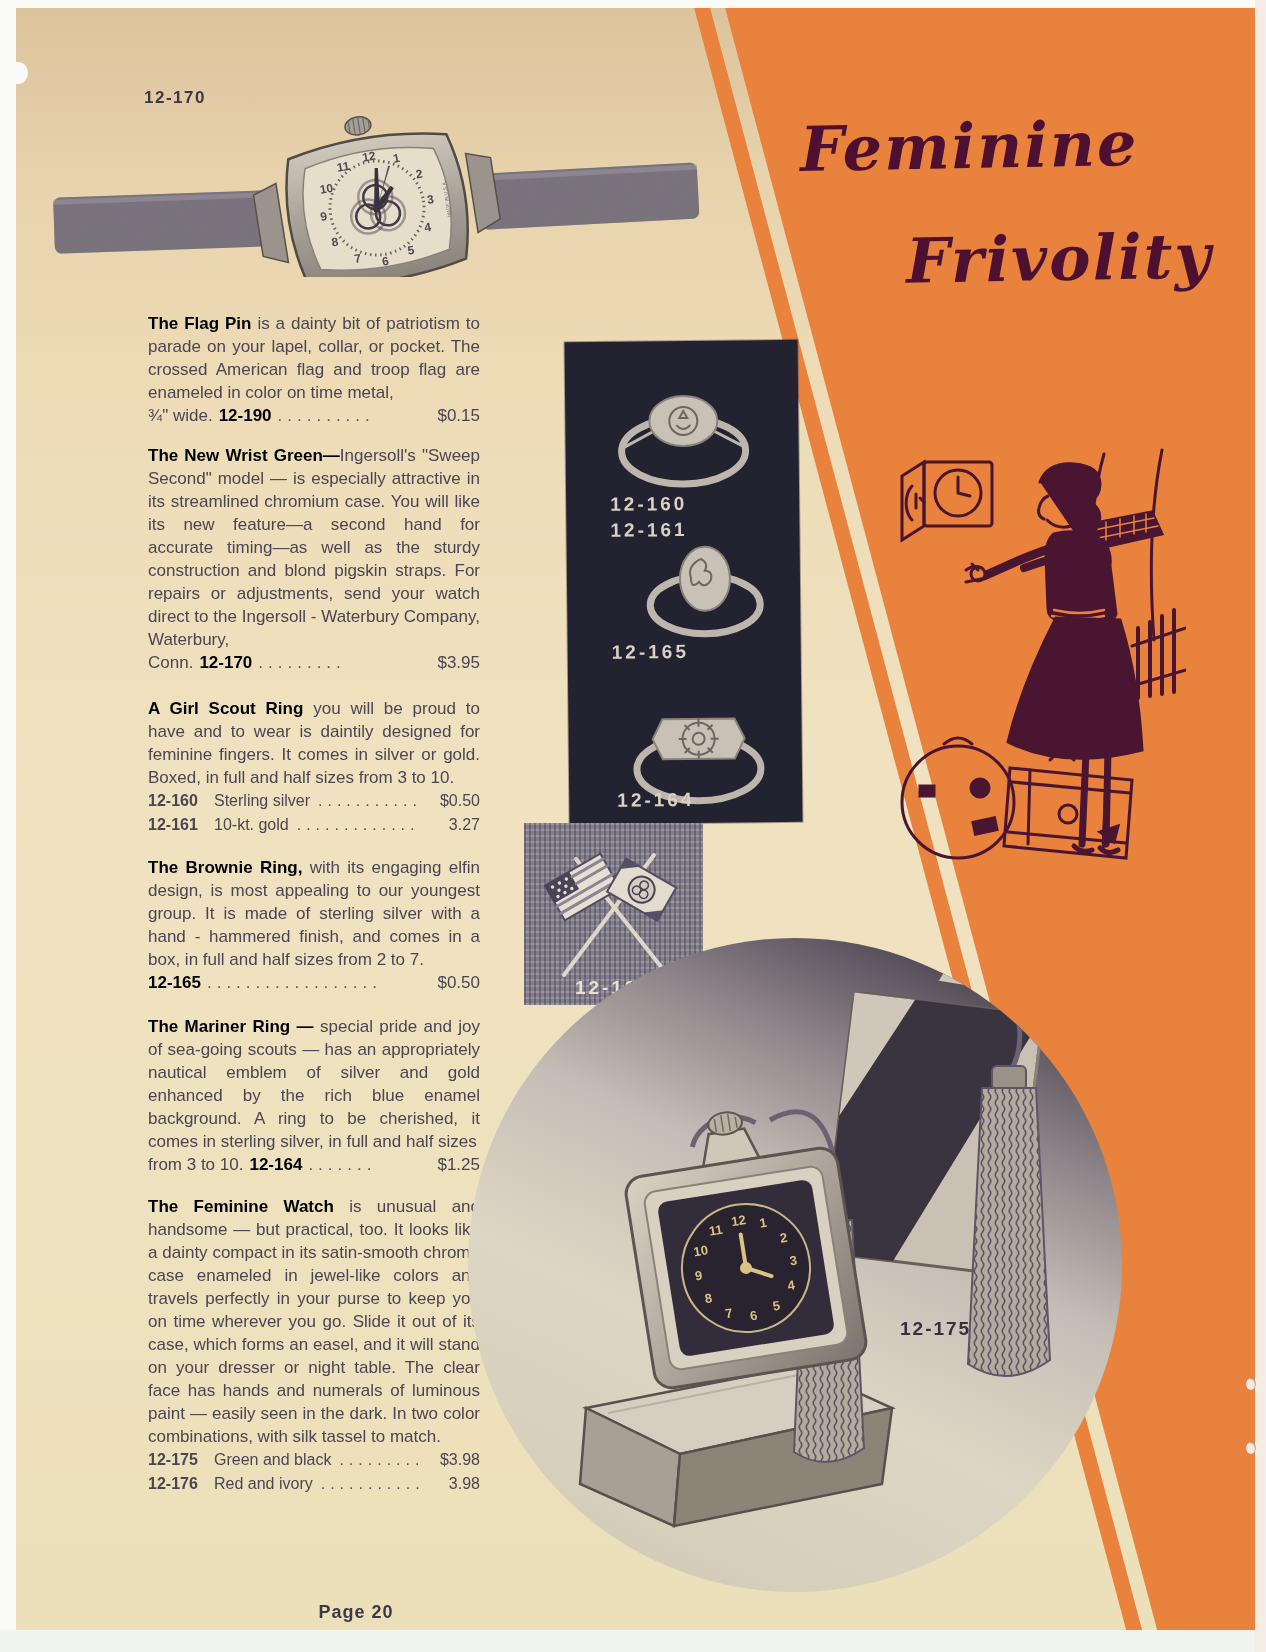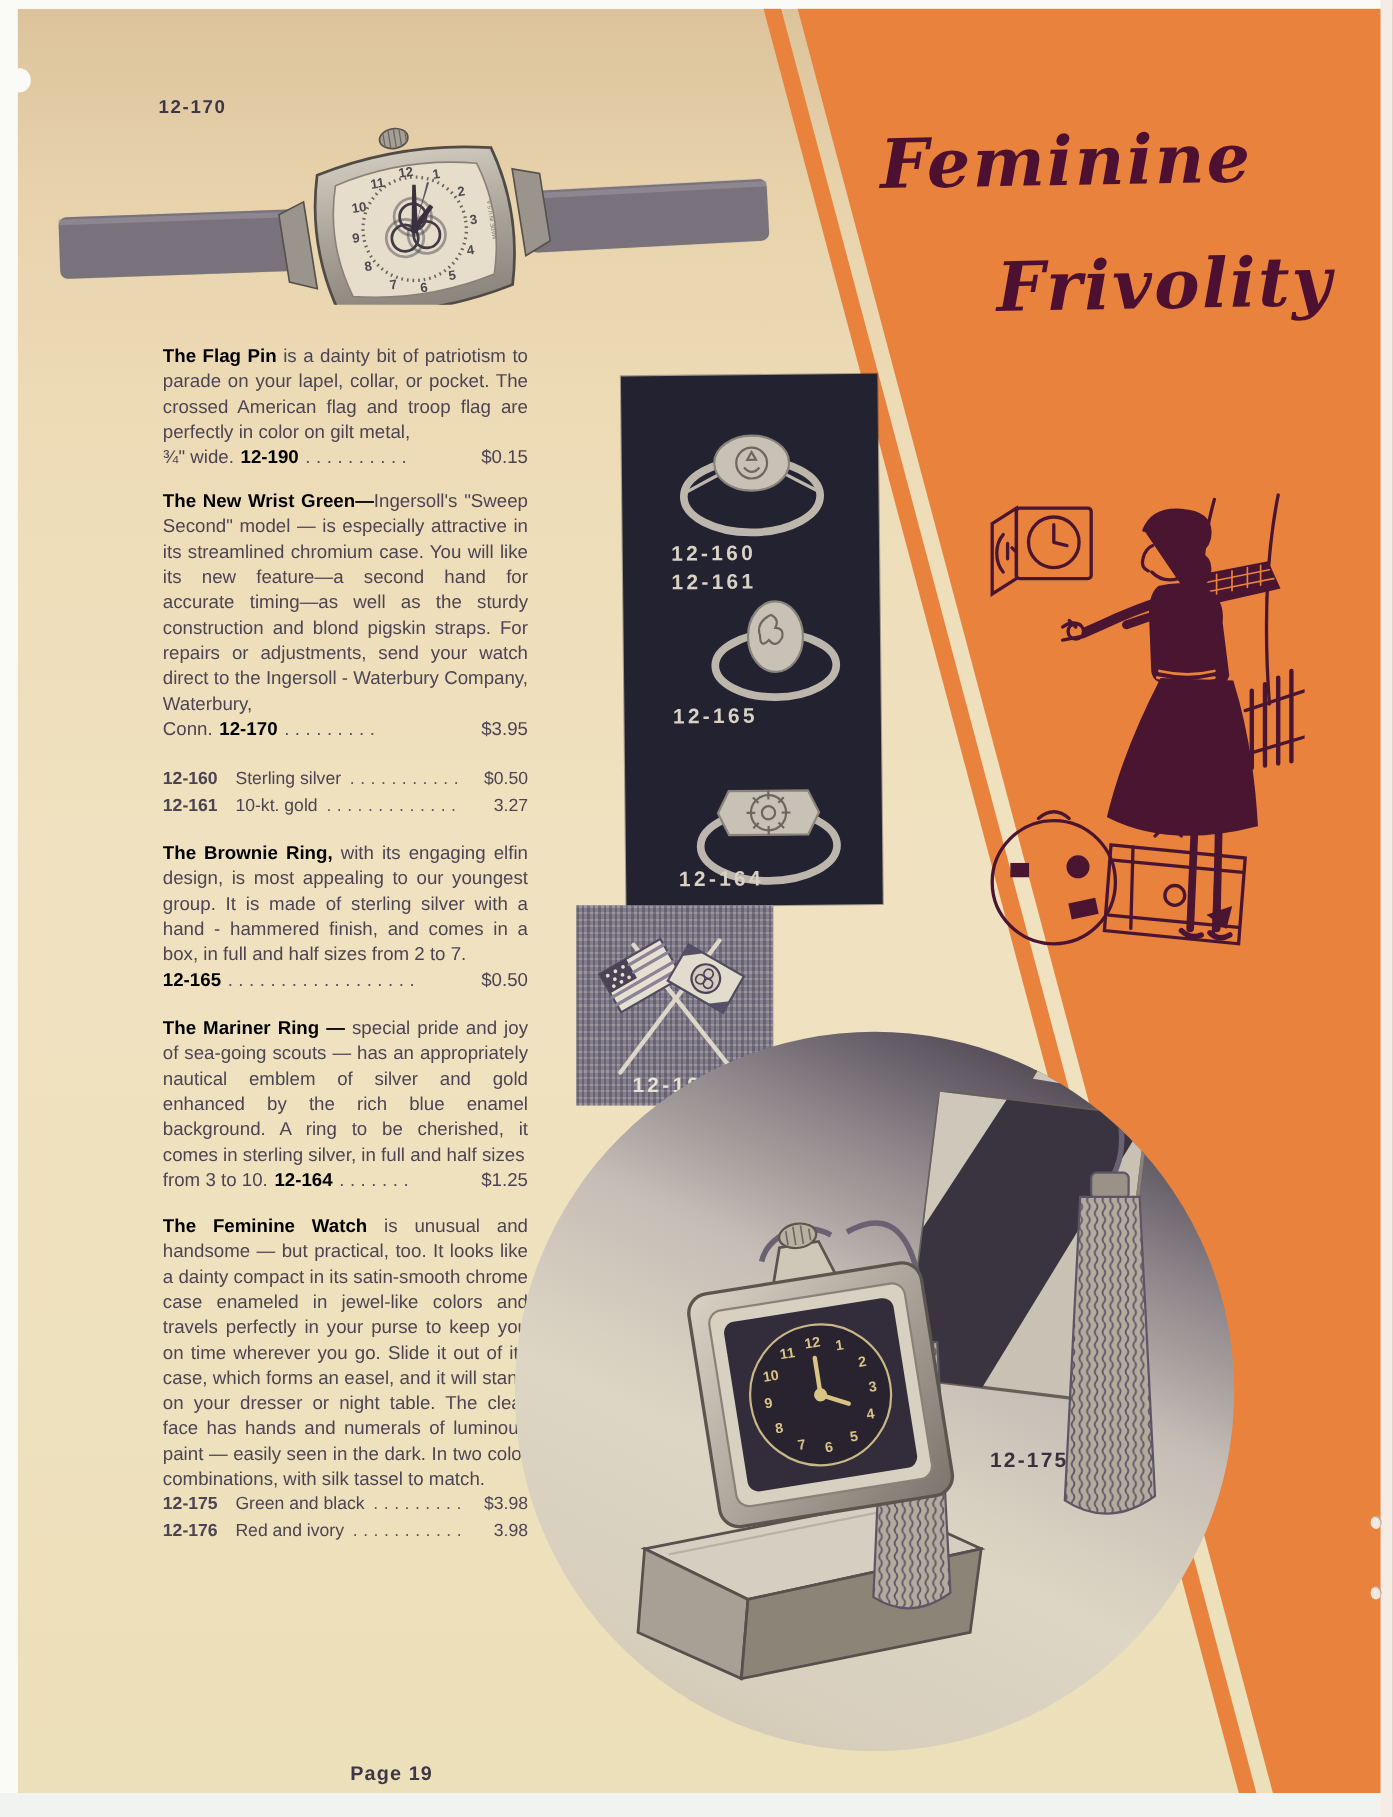"is a dainty bit of" span { text: perfectly in color on gilt -> enameled in color on time }
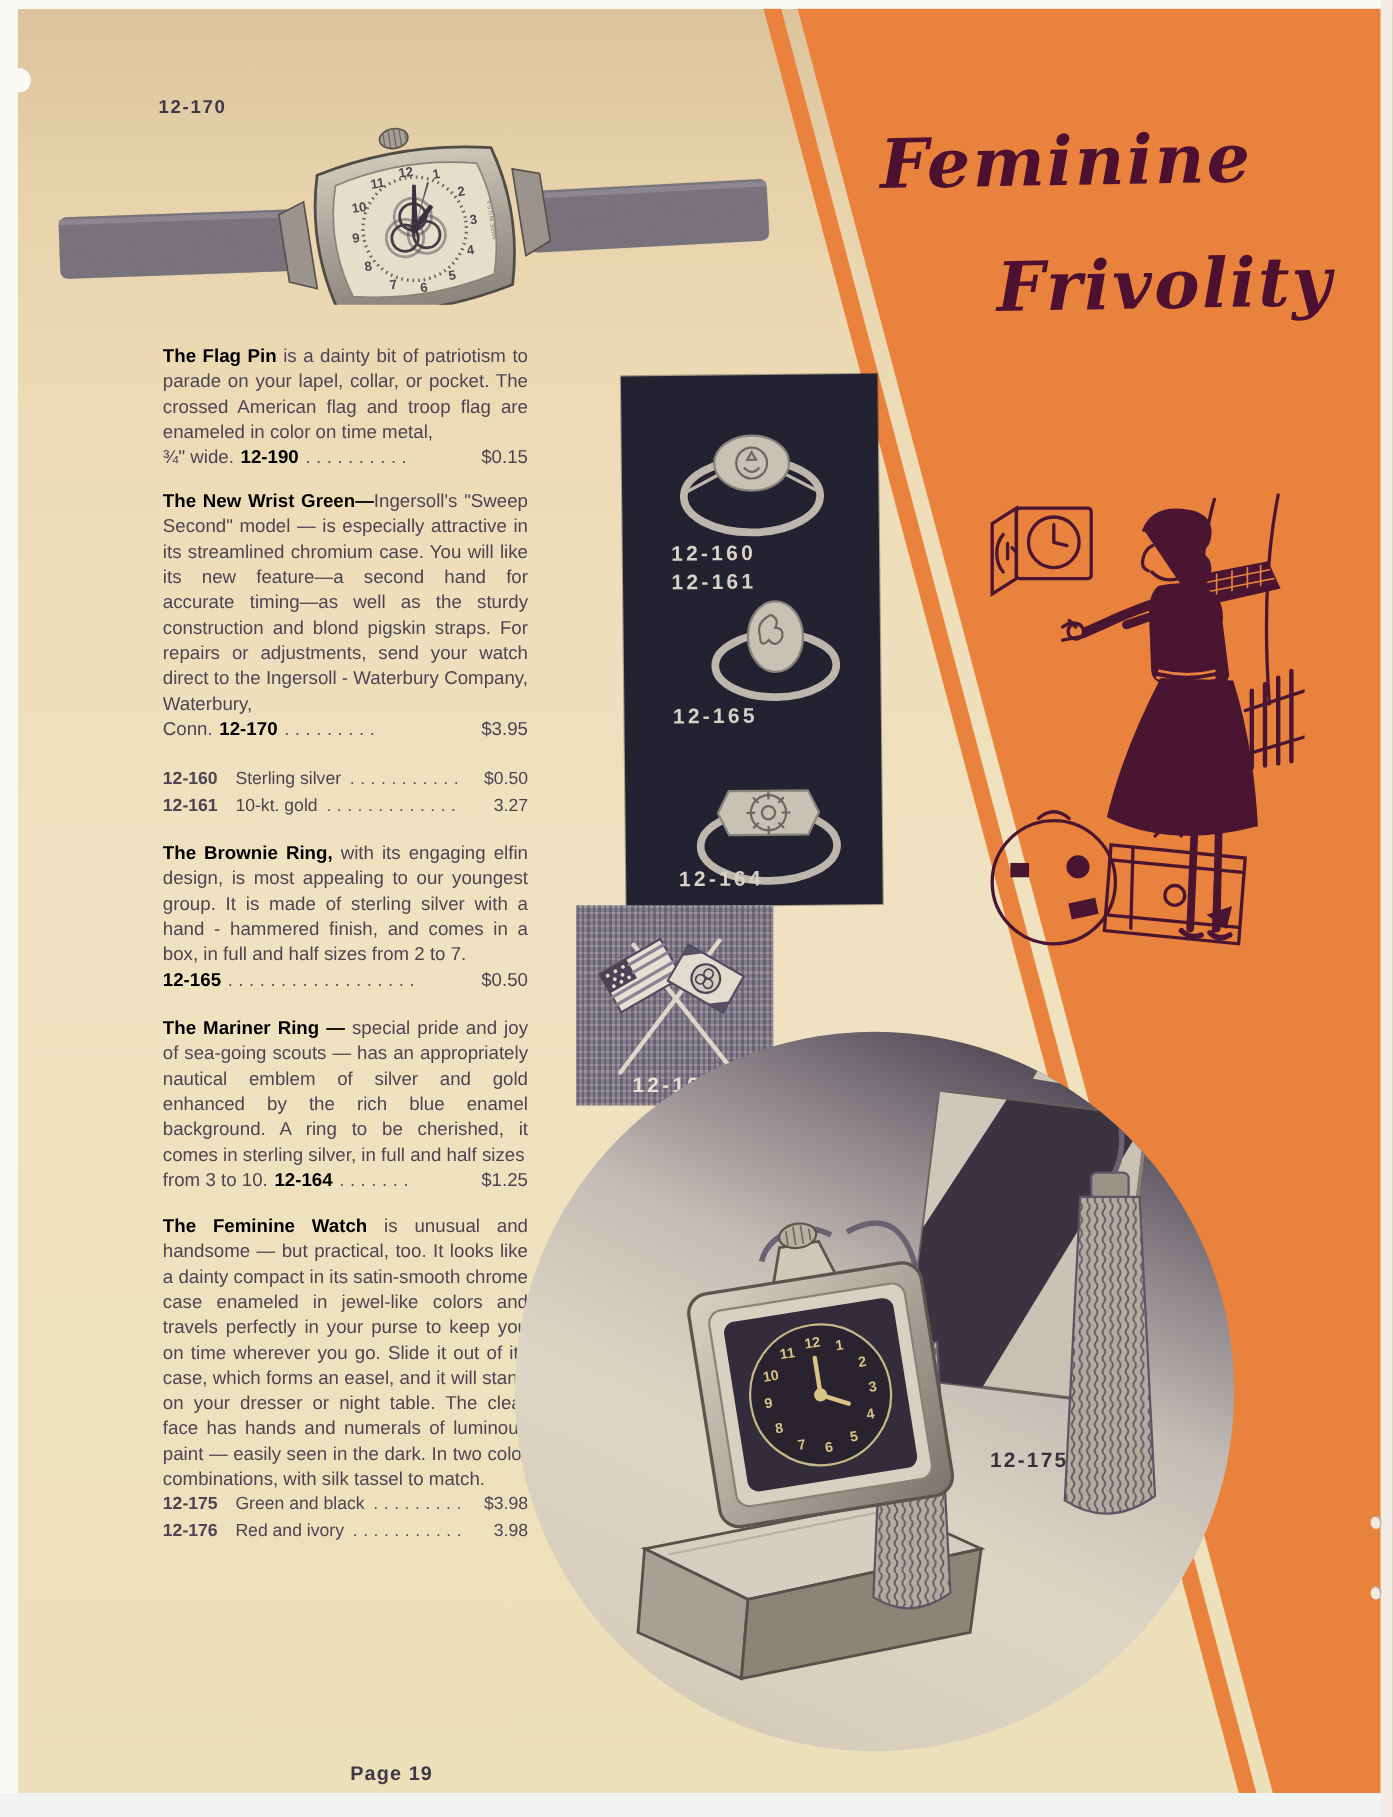"A Girl Scout Ring you" p { html: none -> <p><b>A Girl Scout Ring</b> <span>you will be proud to have and to wear is daintily designed for feminine fingers. It comes in silver or gold. Boxed, in full and half sizes from 3 to 10.</span></p> }
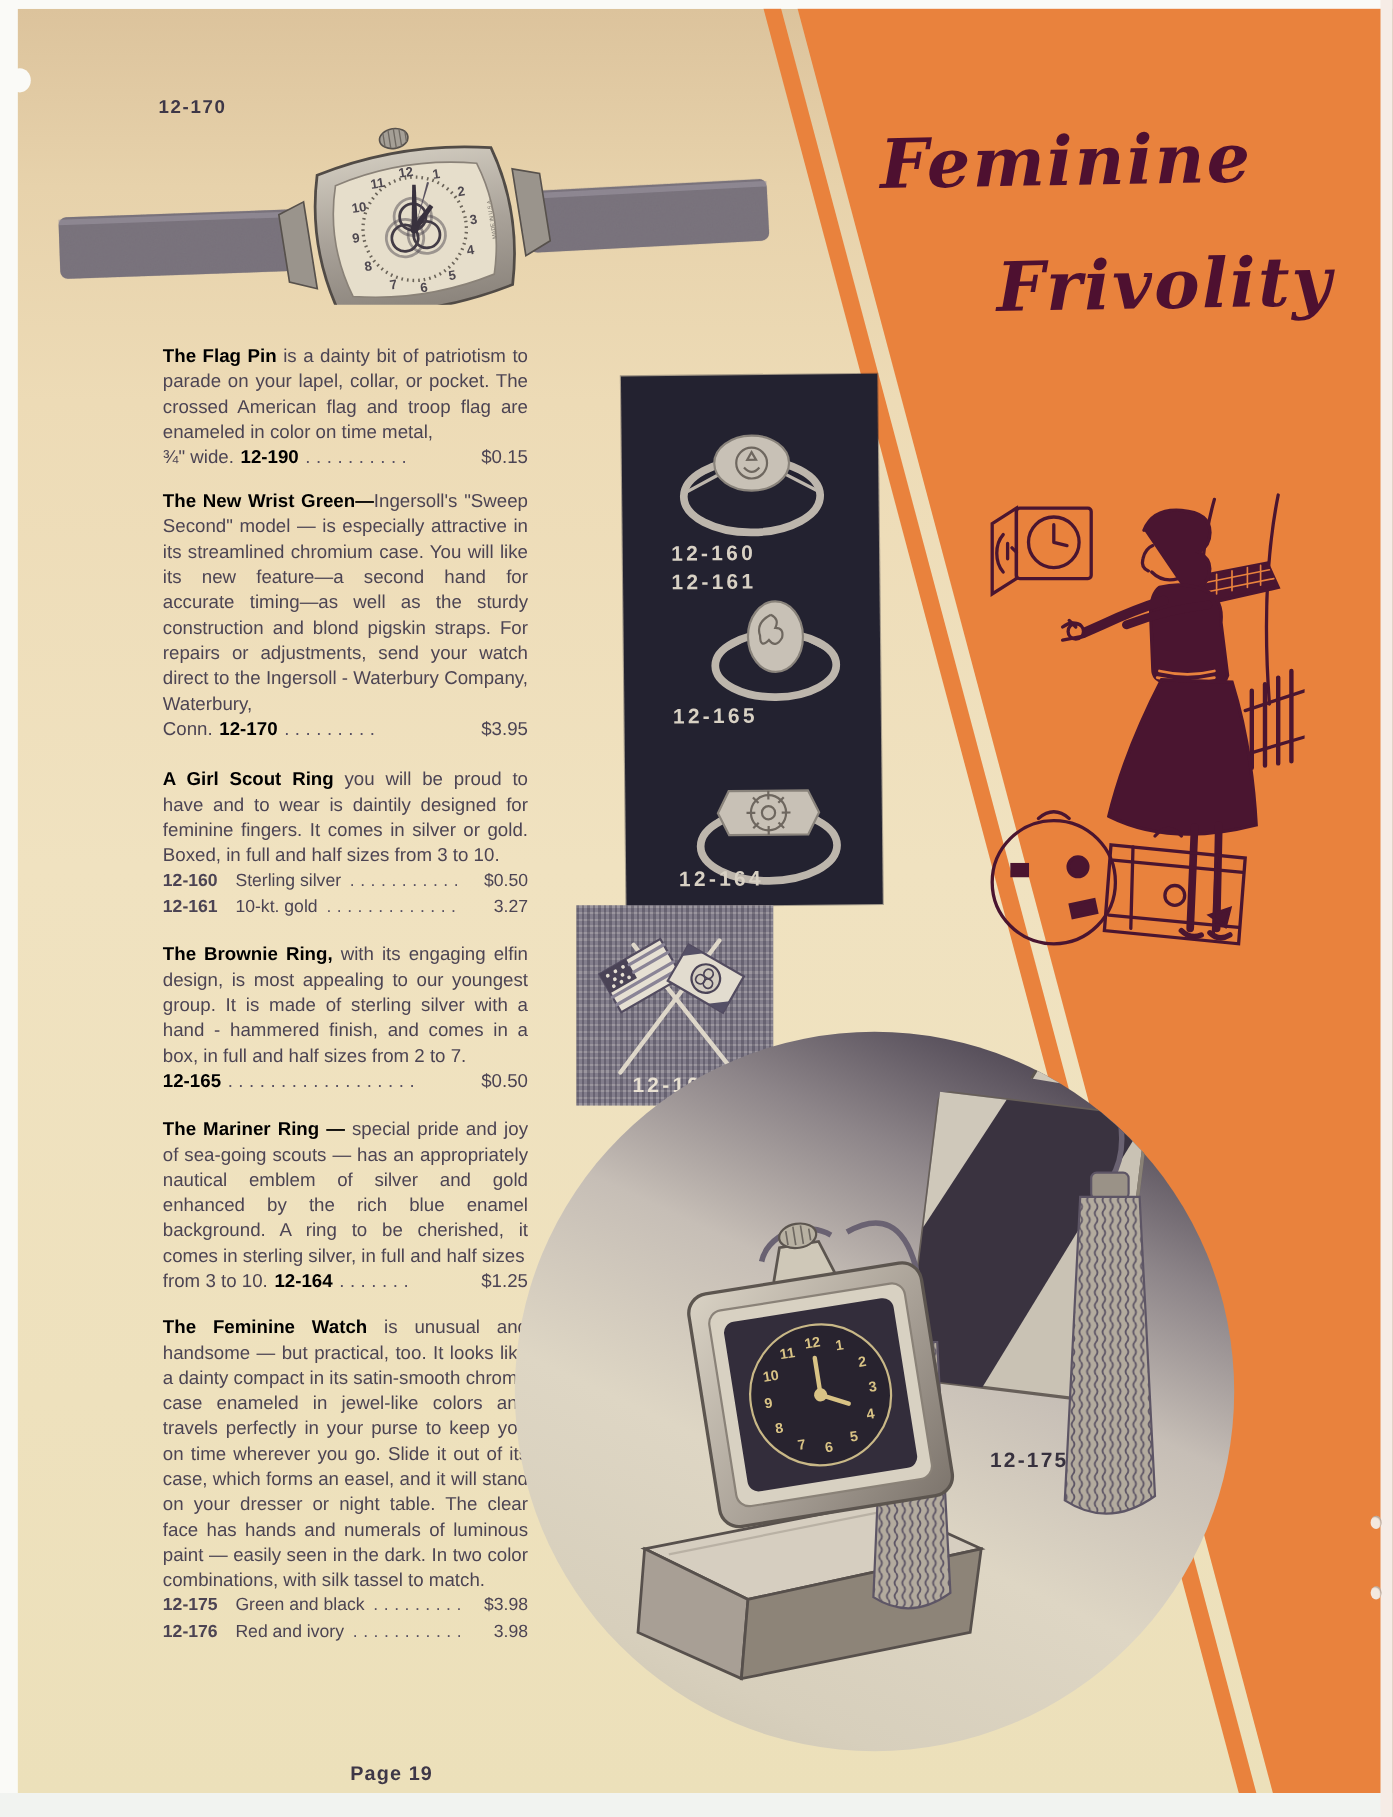"Page 19" div.footer { text: 19 -> 20 }
